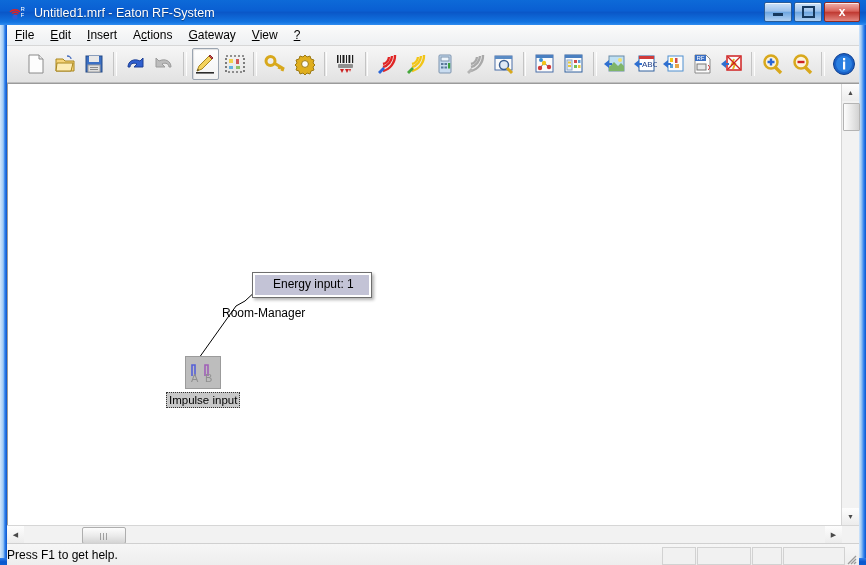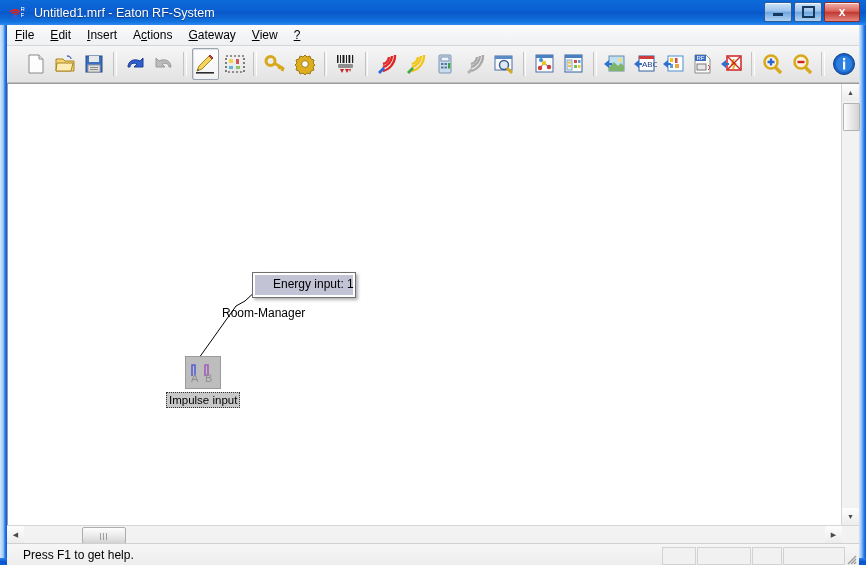"Energy input: 1" div.ctxmenu { width: 104px -> 120px }
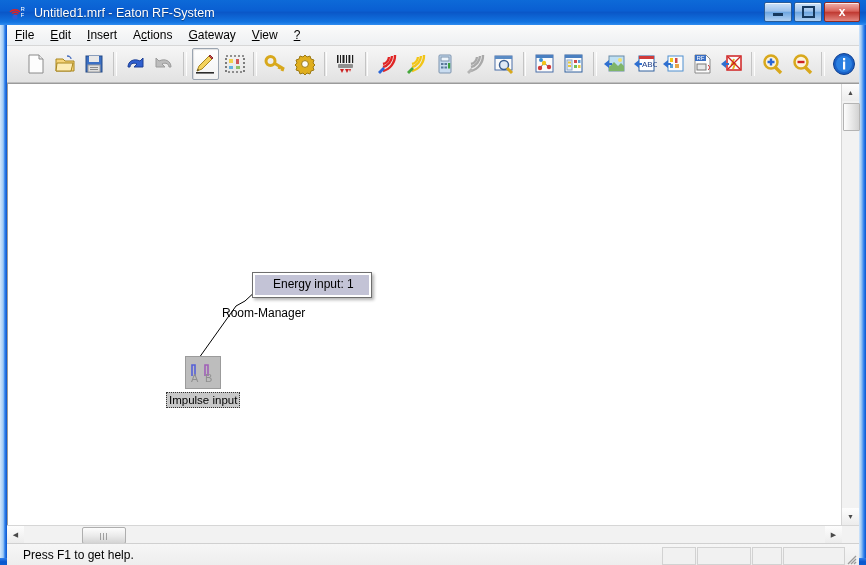"Press F1 to get help." #statusbar .stext { margin-left: 16px -> 0 }
